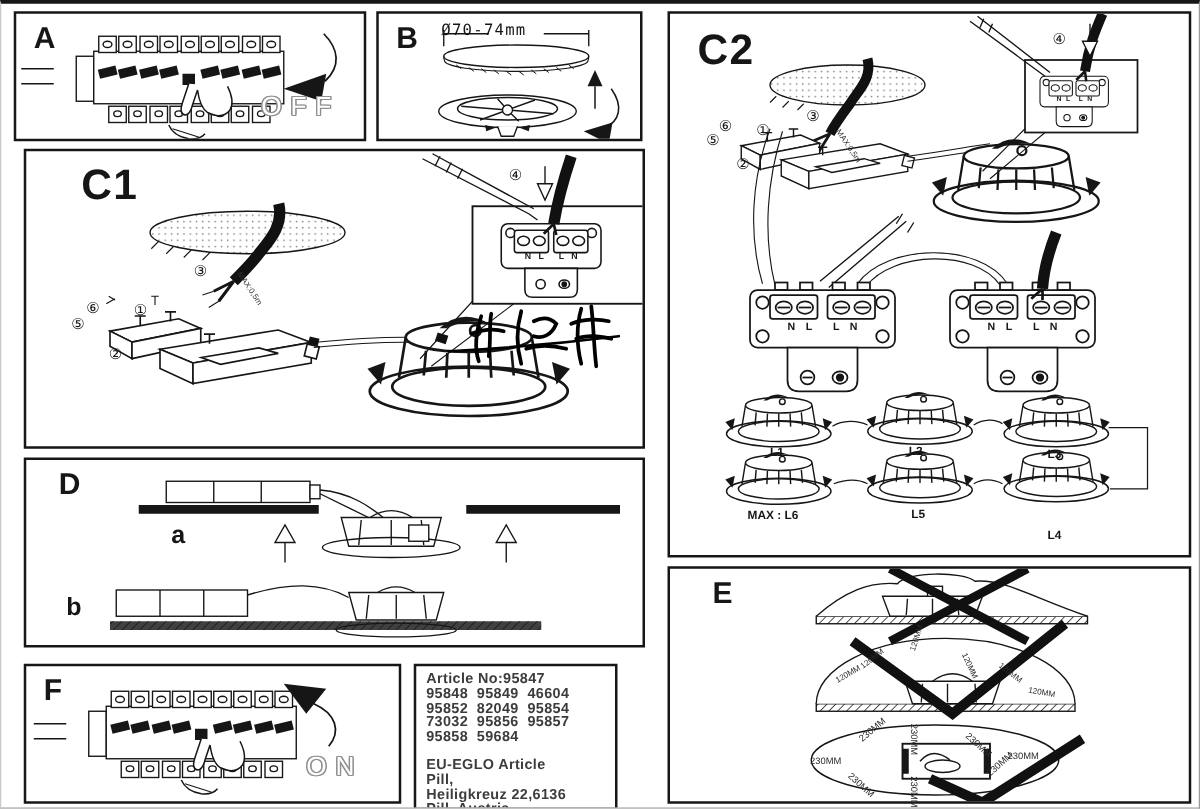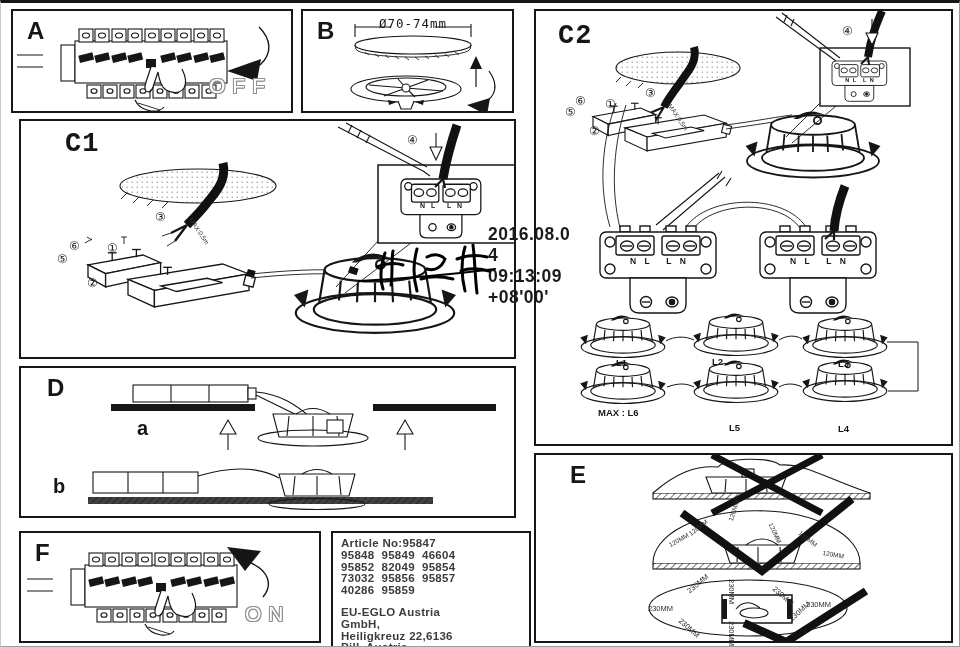"Ø70-74mm" .dim { text-align: center -> left }
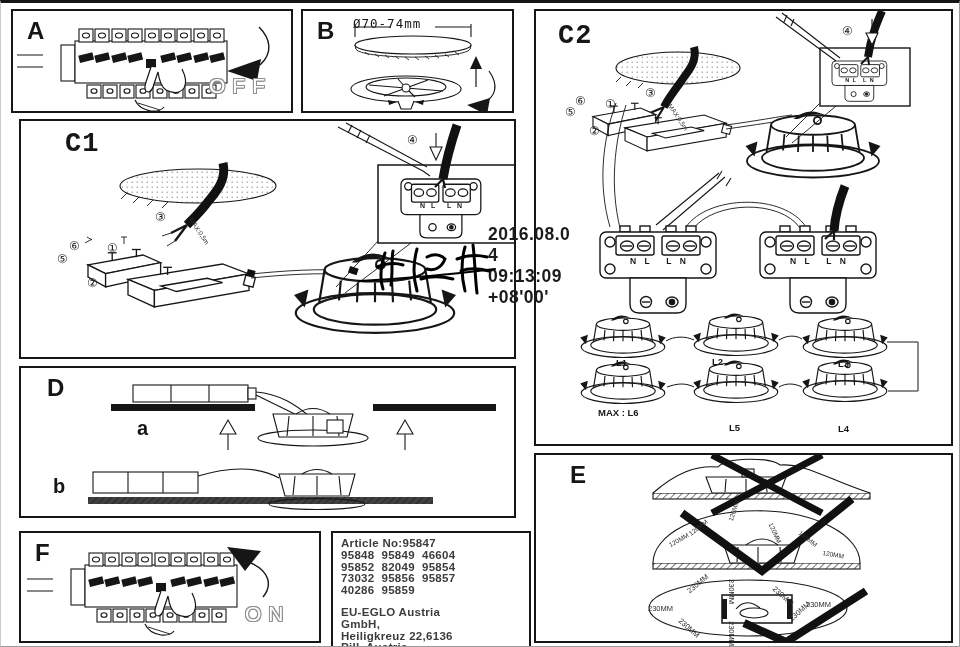"C2" .big { font-family: Liberation Mono, monospace -> none; font-size: 27px -> 34px }
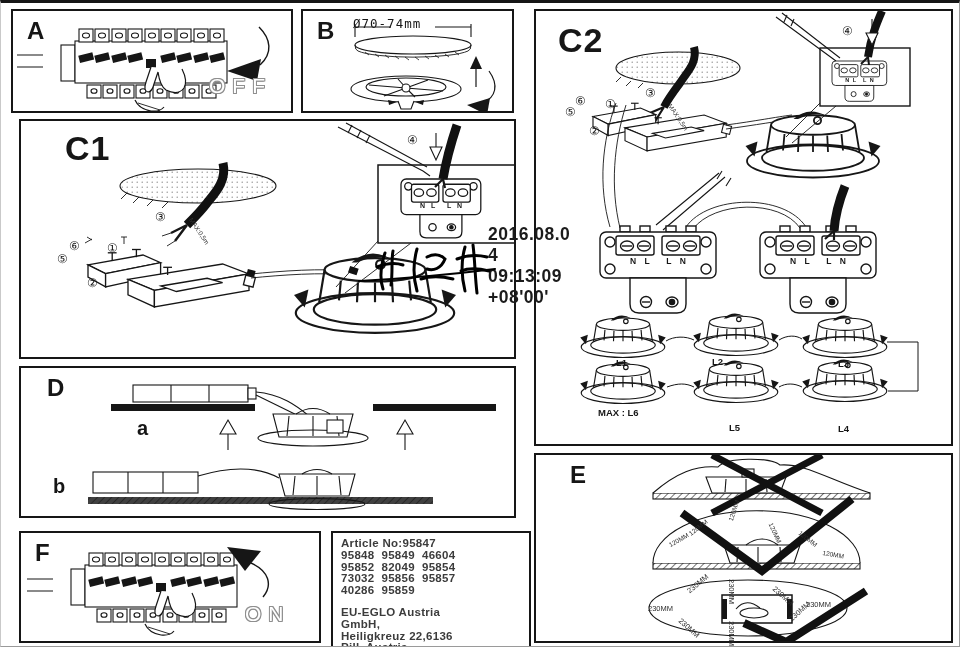"2016.08.0" div.stamp { html: <div> <div>2016.08.0</div> <div>4</div> <div>09:13:09</div> <div>+08'00'</div> </div> -> none }
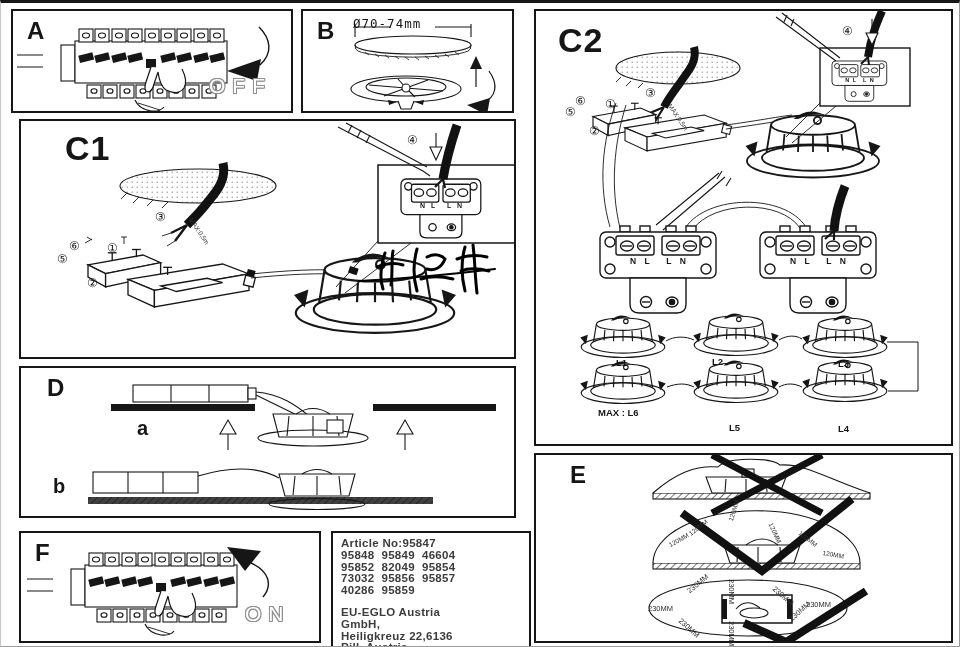"L2" span.t { left: 176px -> 191px }
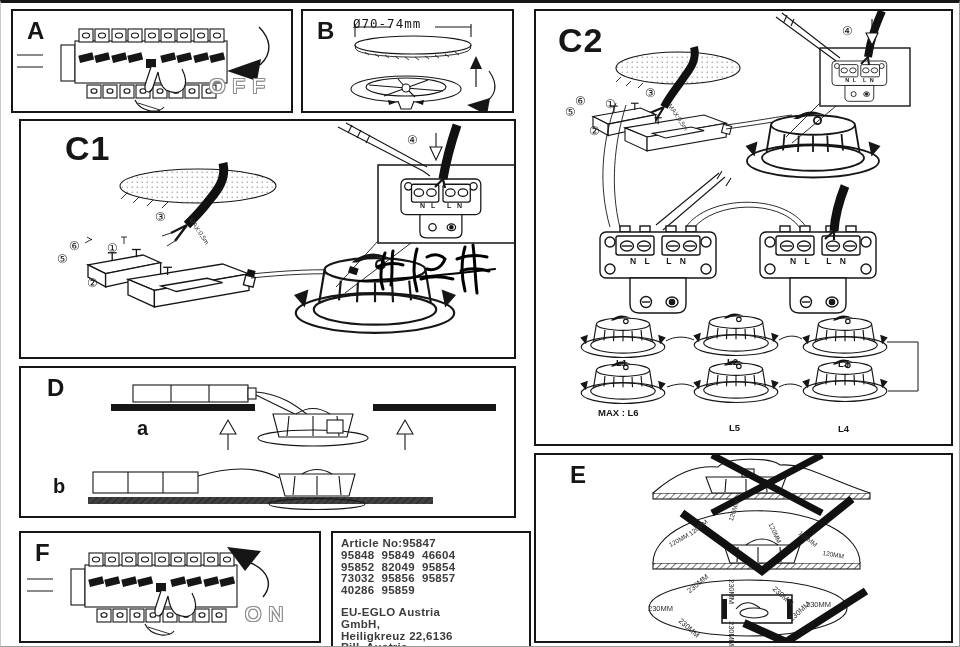"L5" span.t { top: 412px -> 396px }
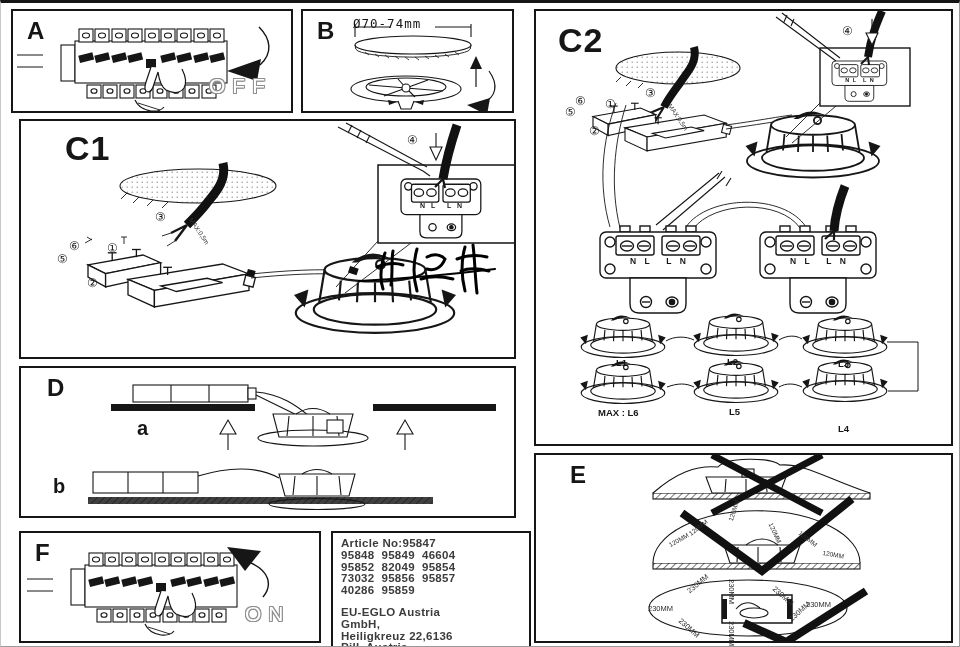"Article No:95847" div.panel { width: 200px -> 163px }
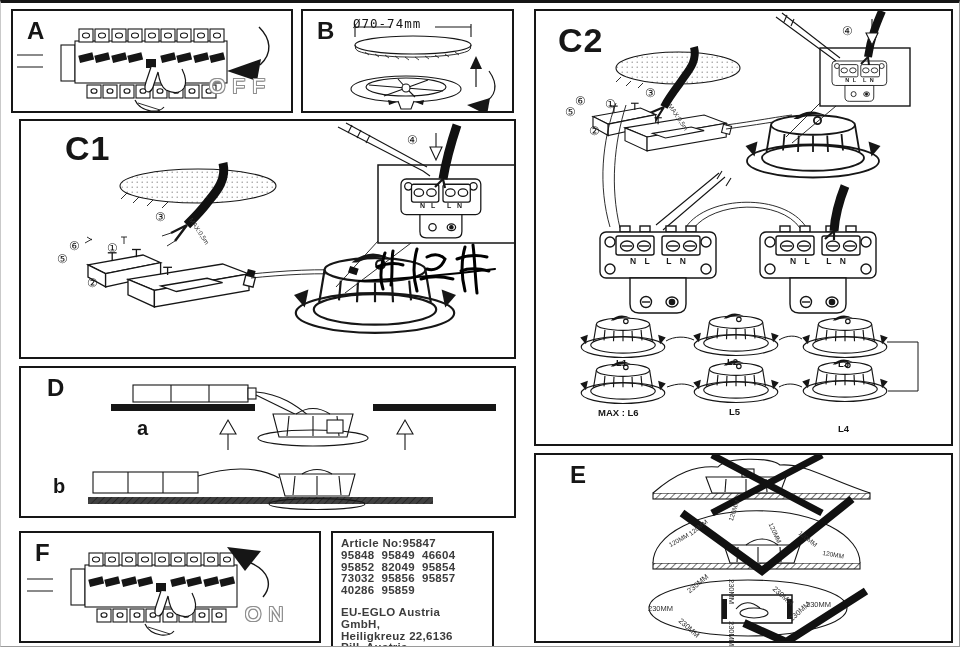"40286 95859" div.ab { text: 40286  95859 -> 95858  59684 }
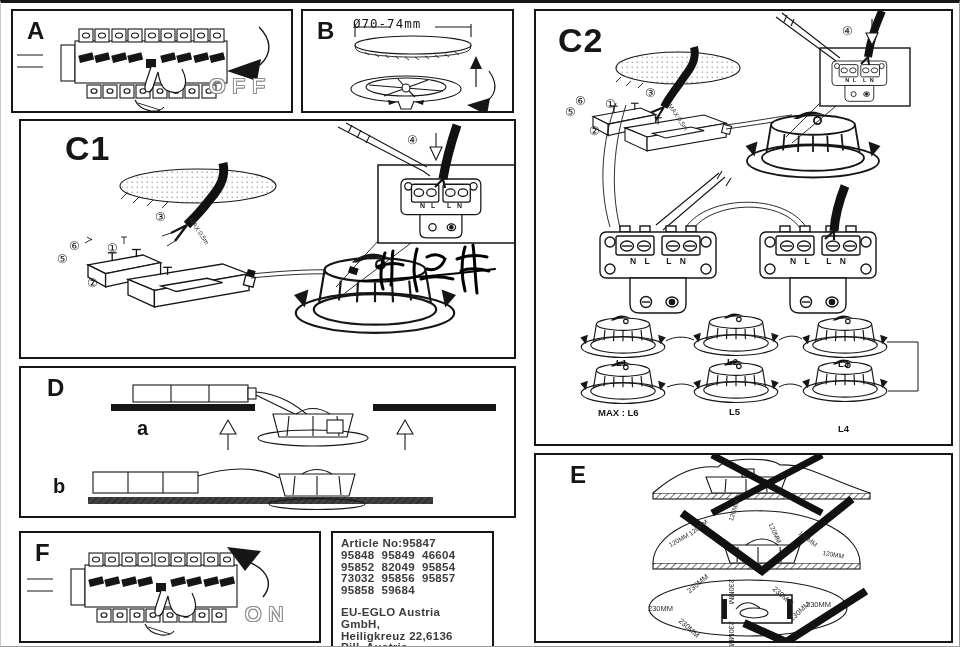"EU-EGLO Austria" div.ab { text: Austria -> Article }
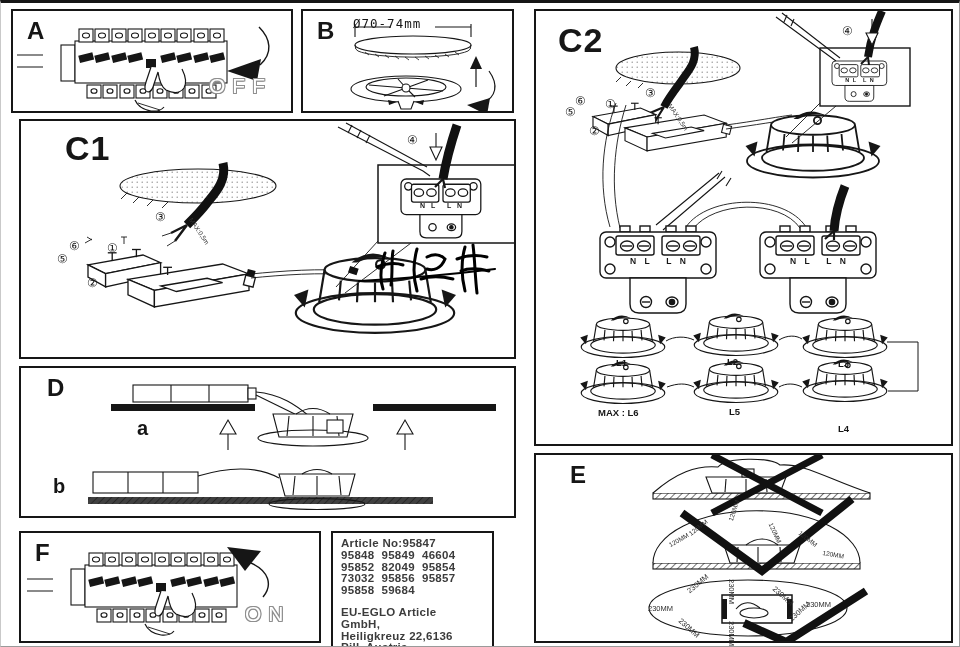"GmbH," div.ab { text: GmbH -> Pill }
